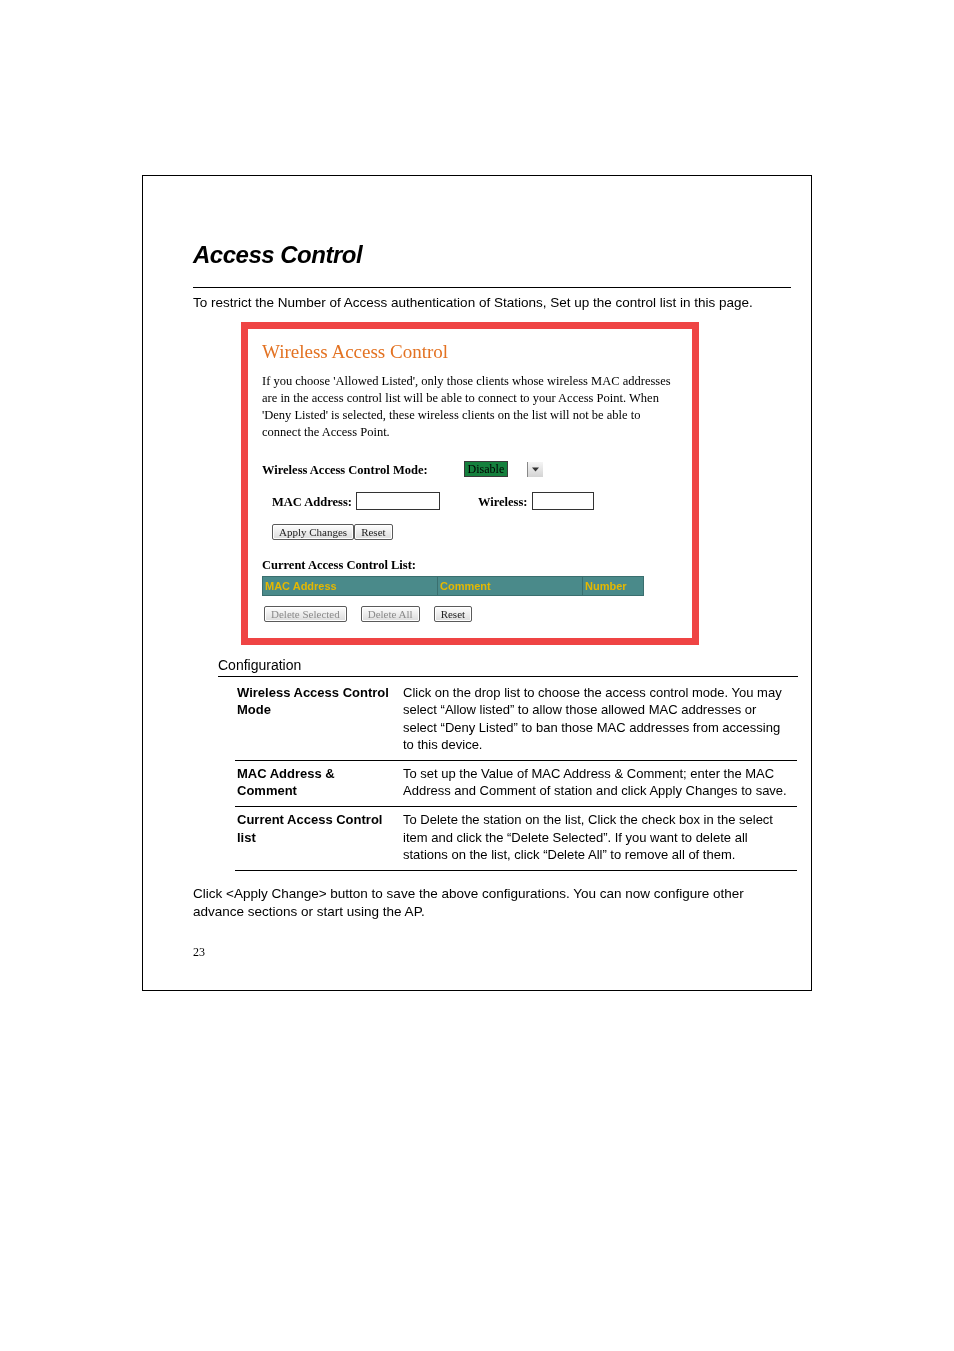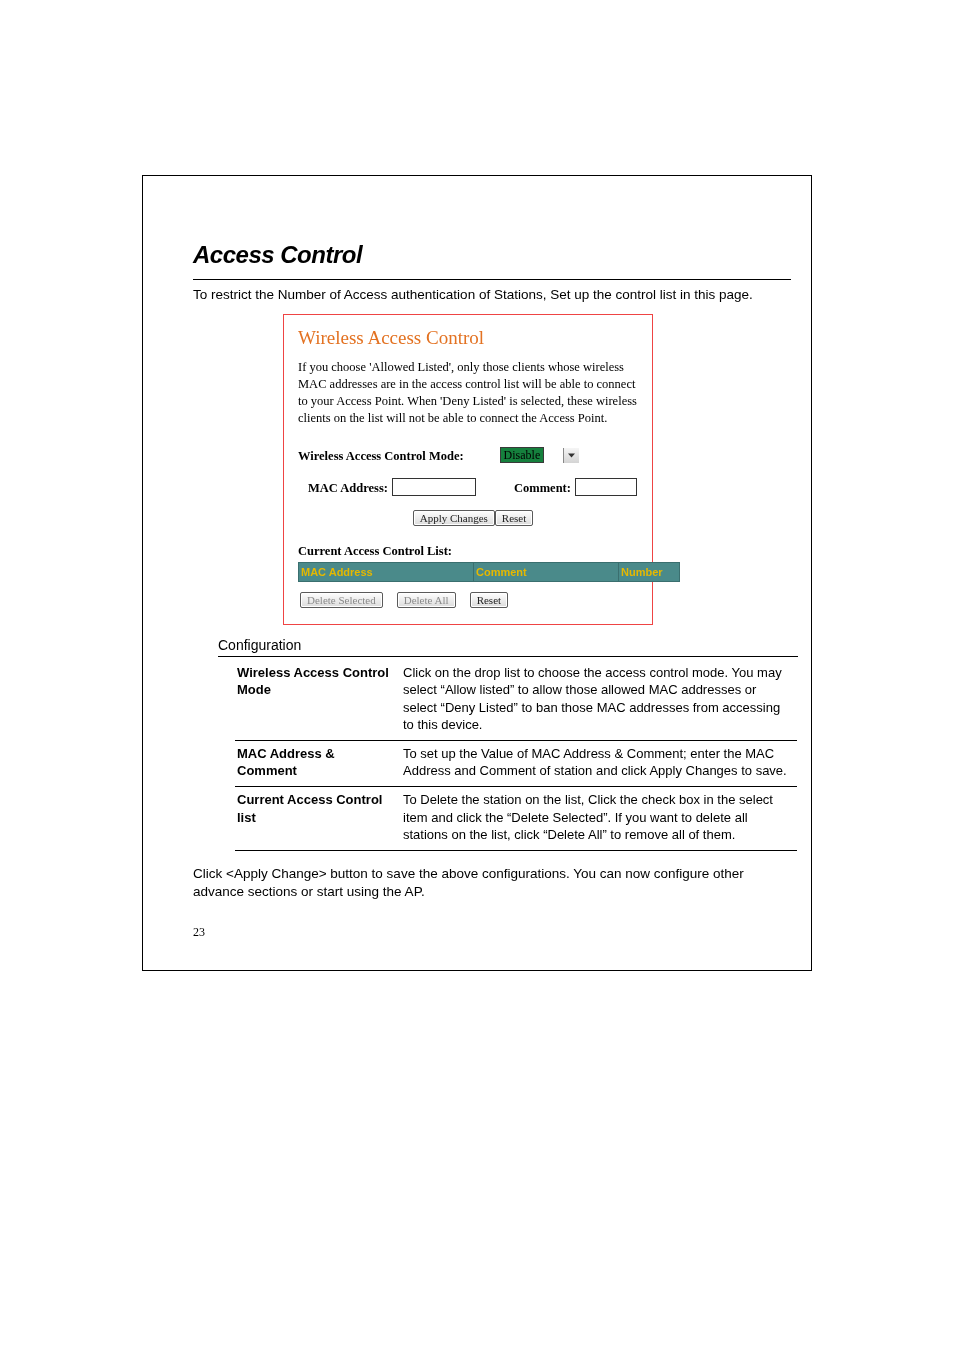"Access Control" .page-title-wrap { padding-bottom: 10px -> 18px }
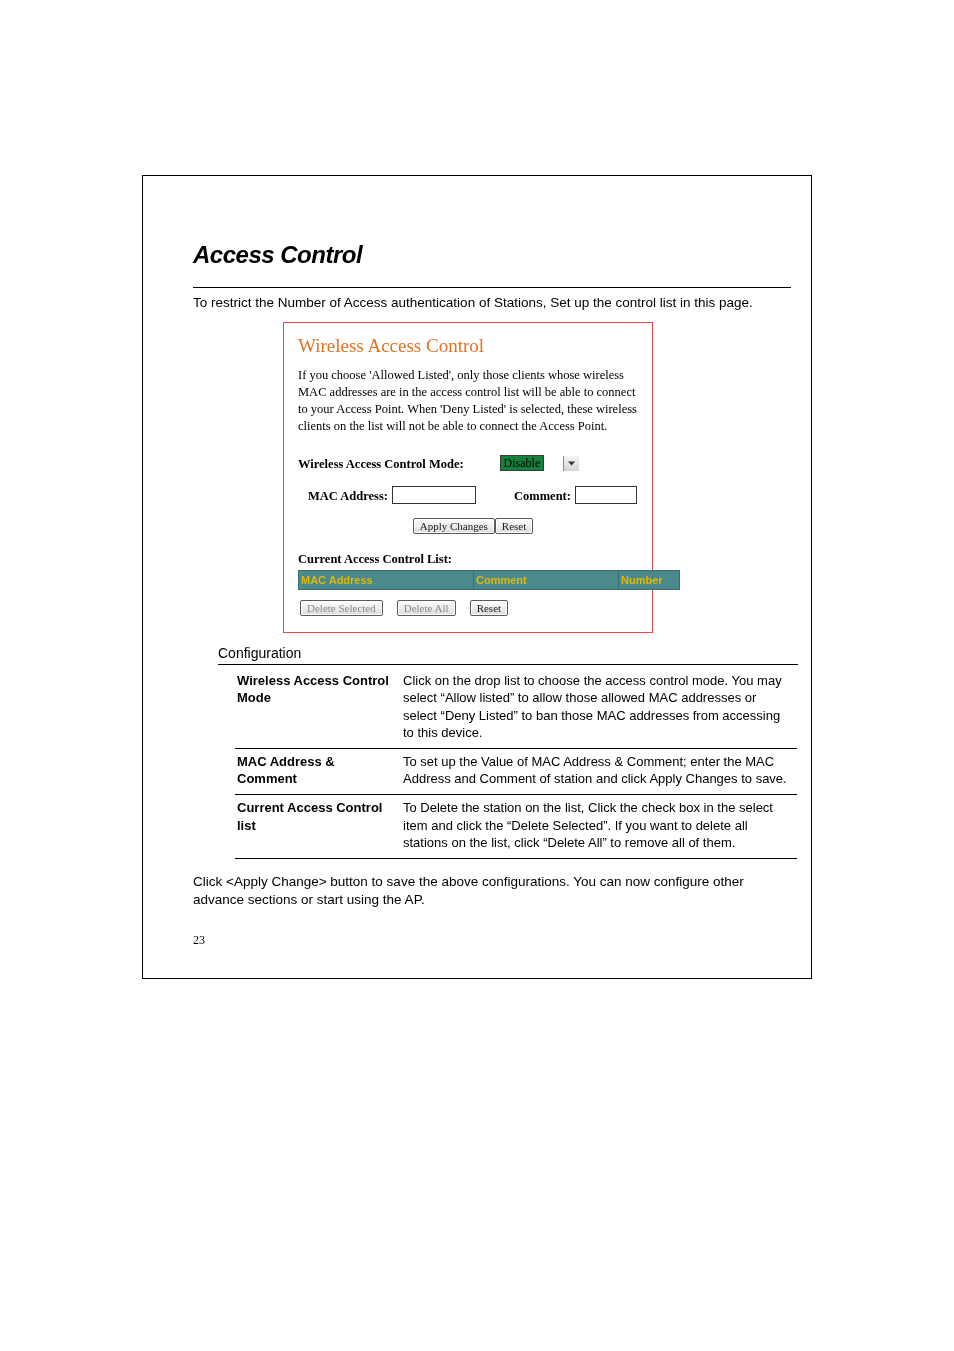"Wireless Access Control" .panel { border: 1px solid #ef4444 -> 7px solid #ef4444; margin-left: 90px -> 48px; width: 370px -> 458px }
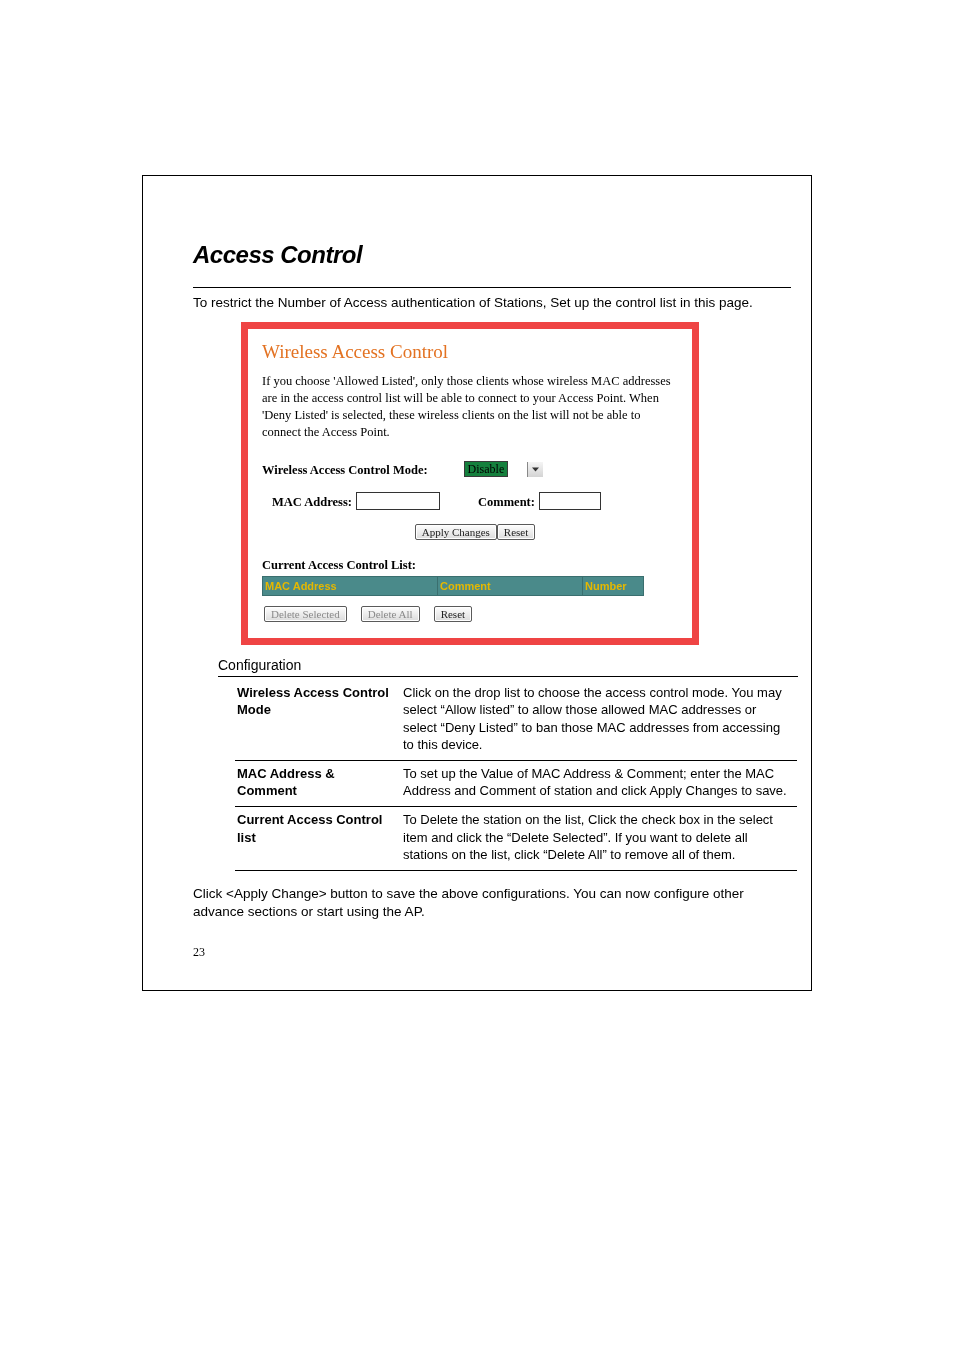"Comment:" span.ss-label { text: Comment -> Wireless }
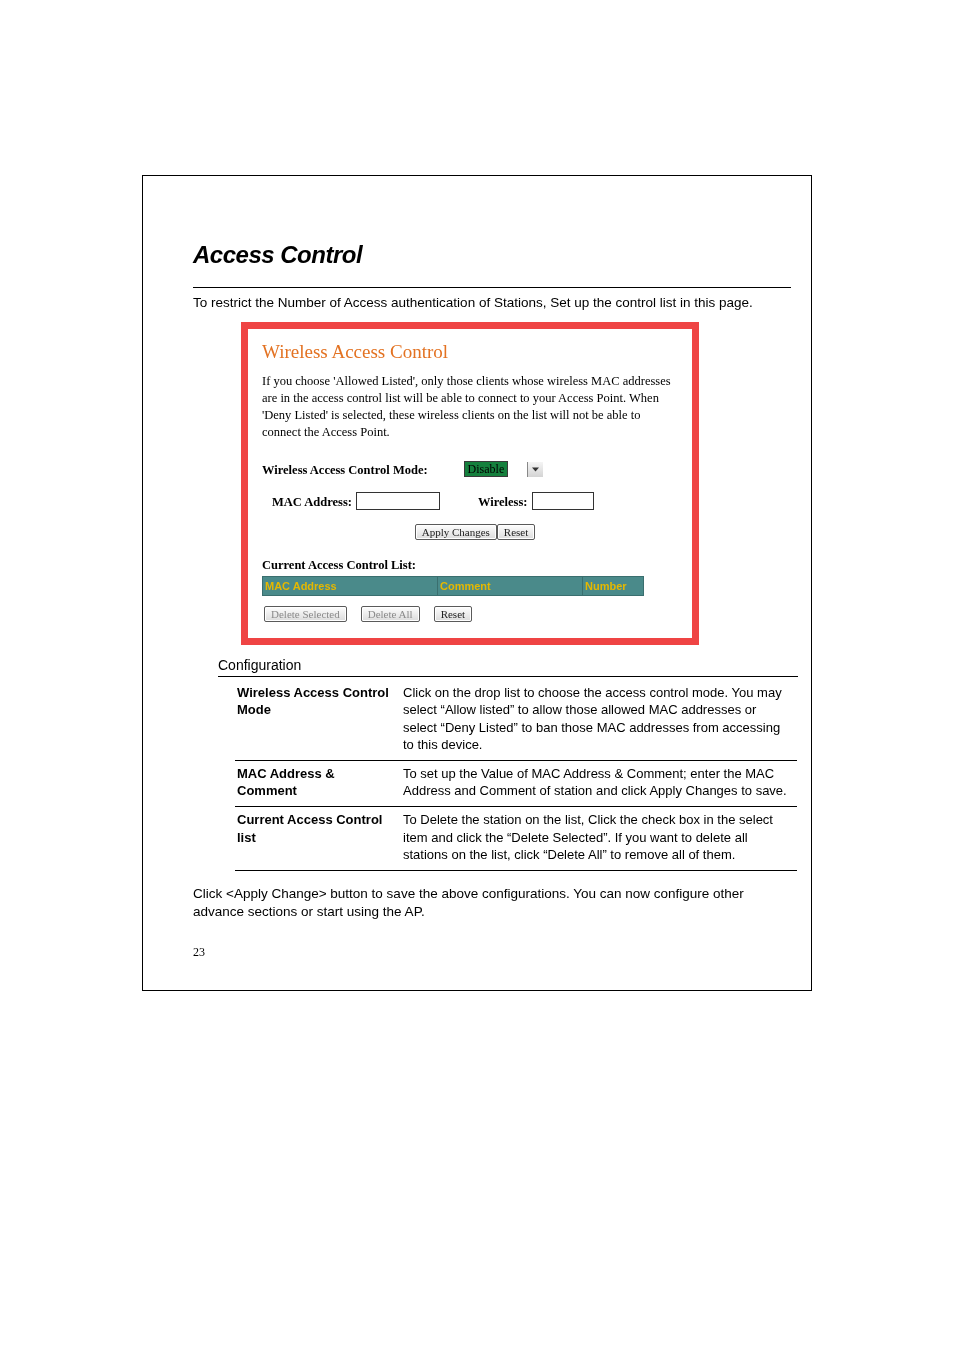"Apply Changes" .btn-row { justify-content: center -> none }
